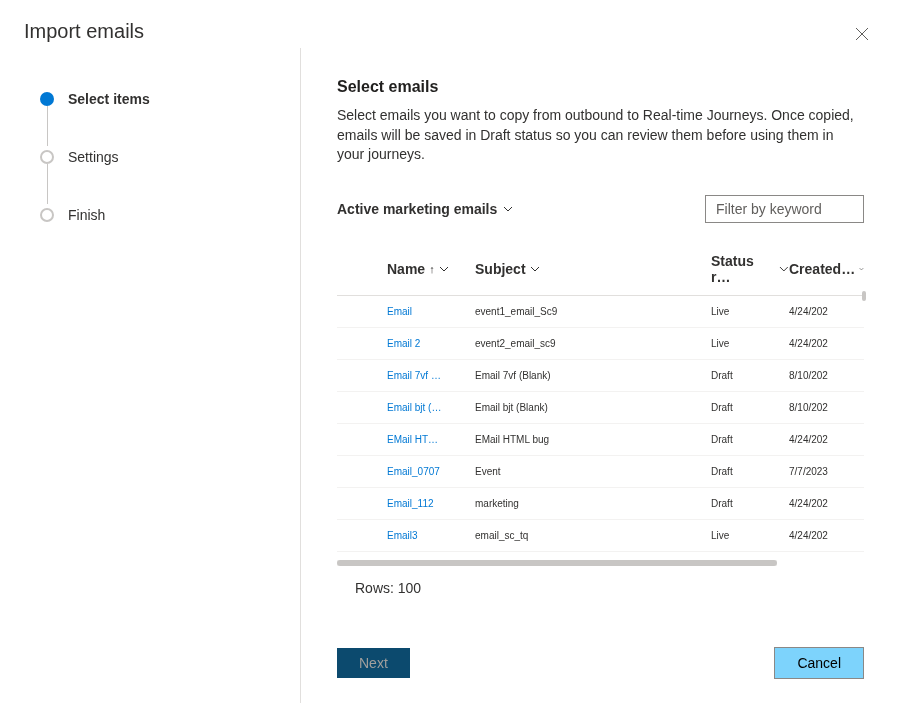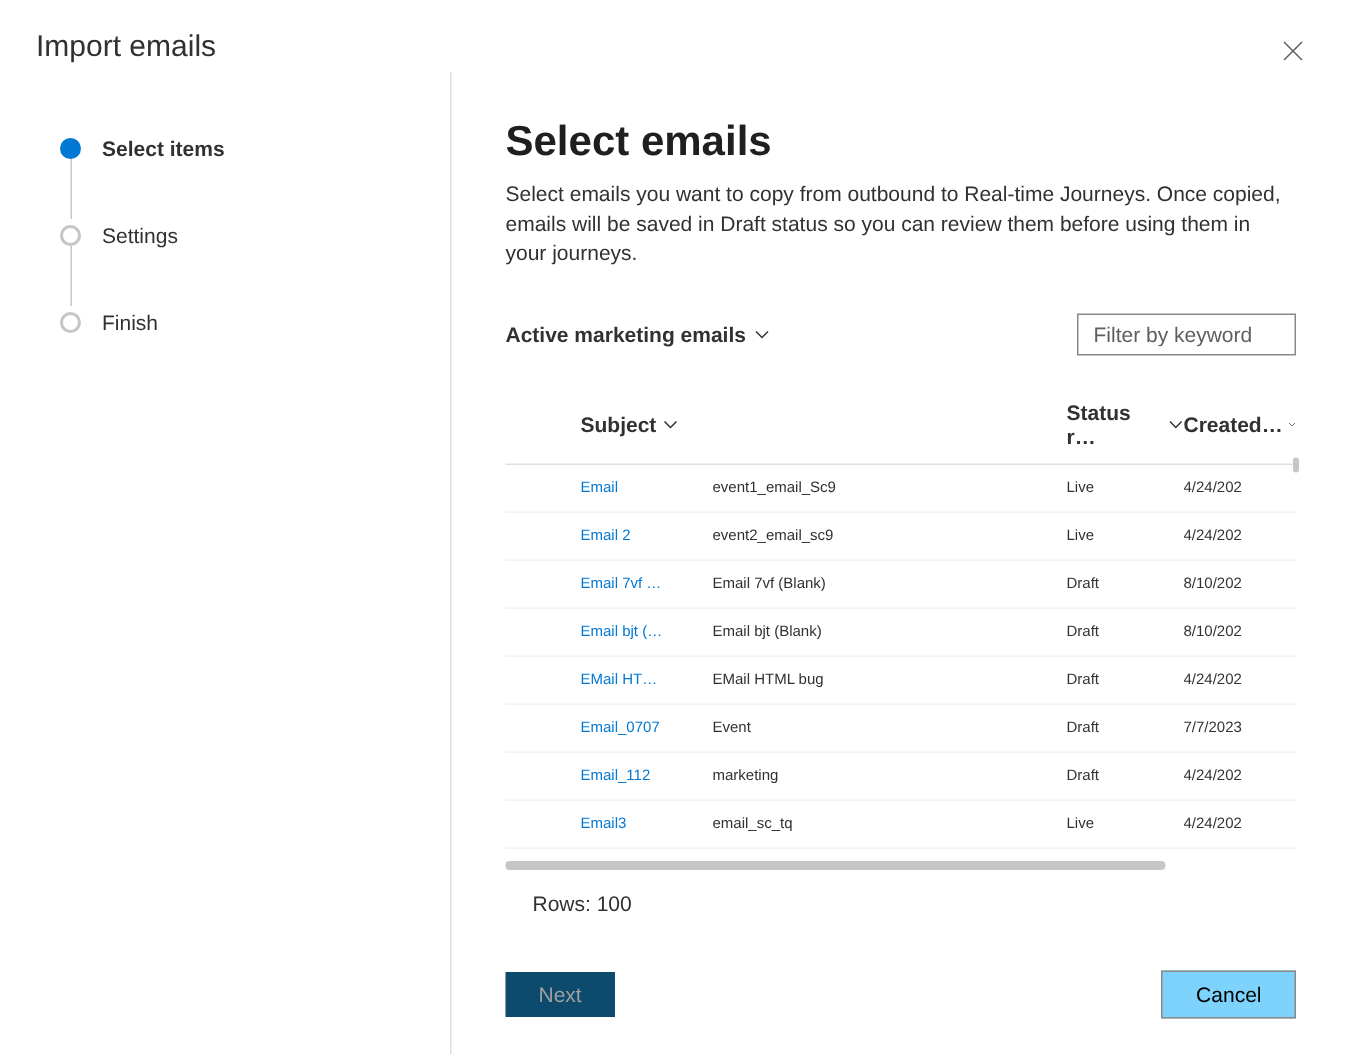"Select emails" .panel-title { font-size: 28px -> 16px }
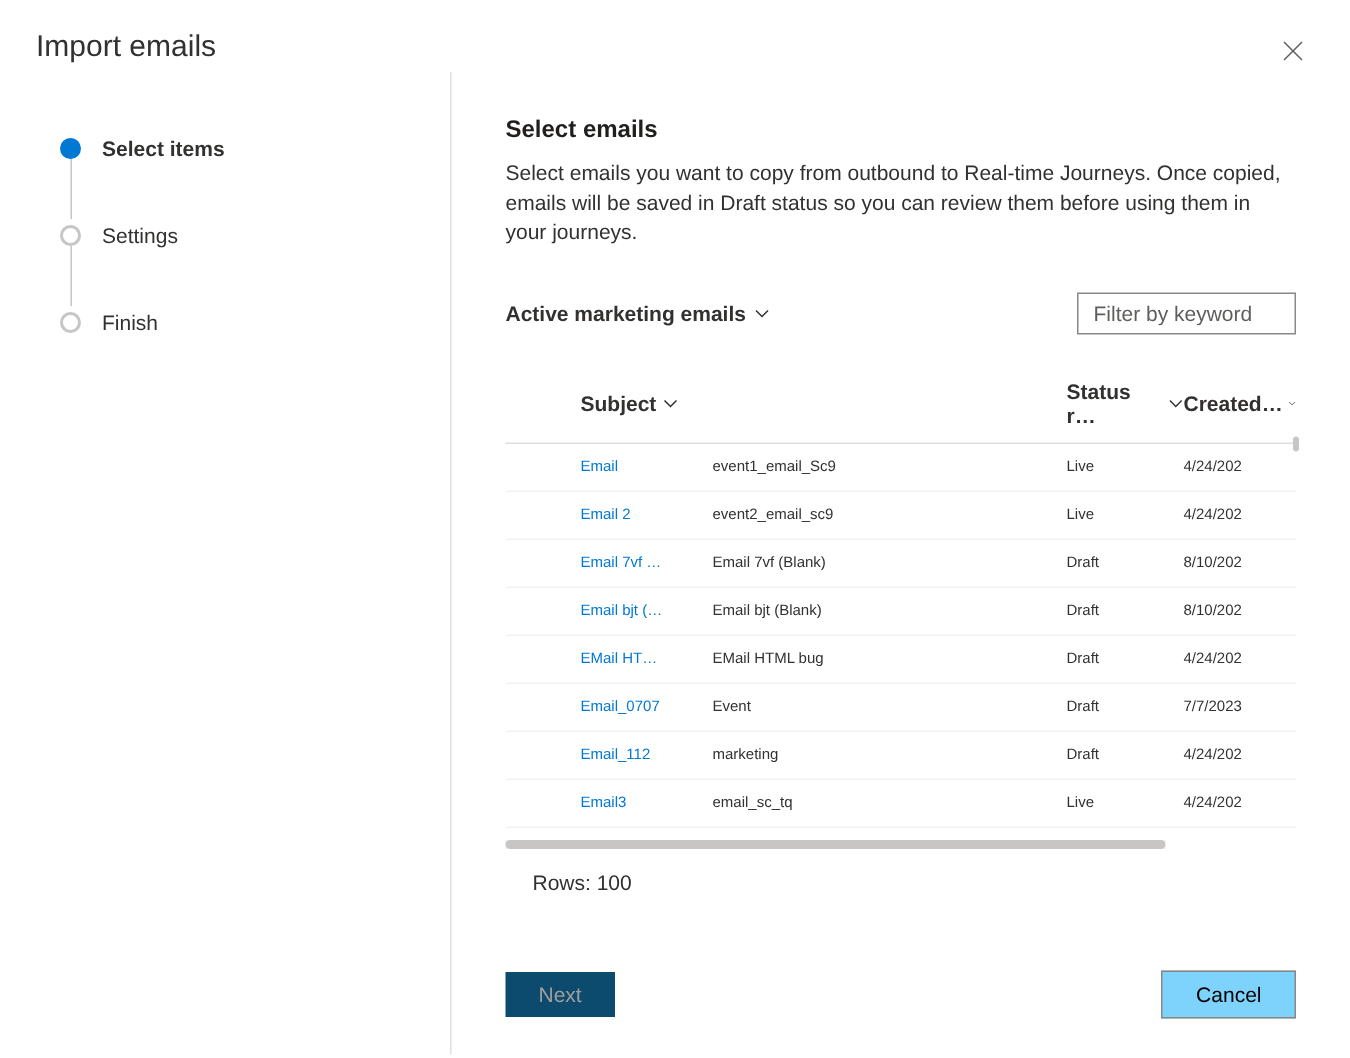"Filter by keyword" .filter-input { width: 146px -> 159px }
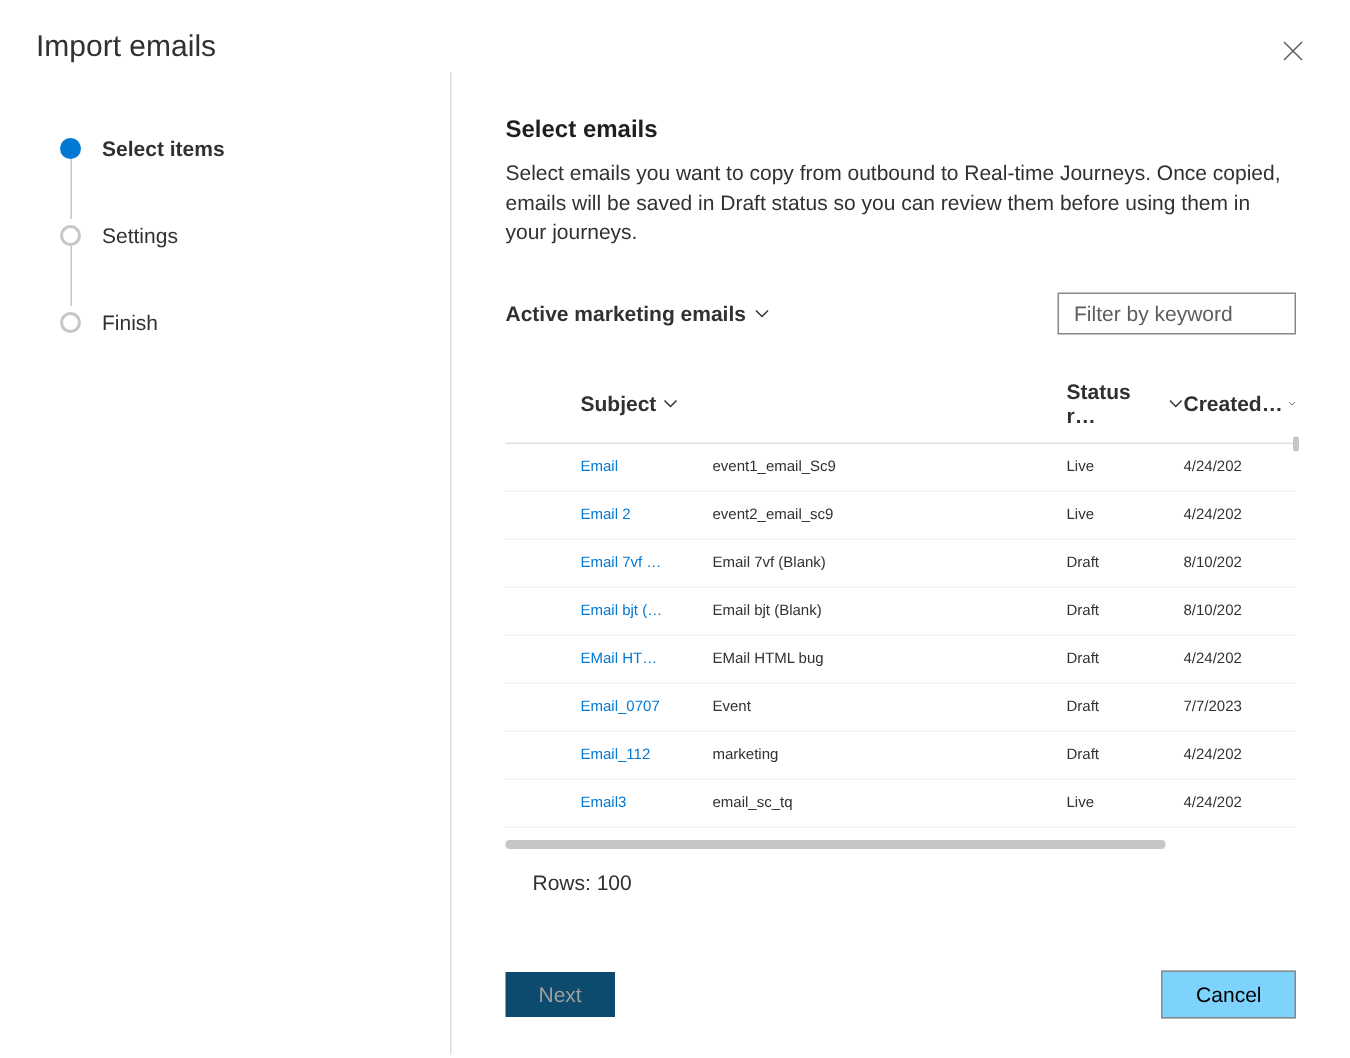"Name" div.th { html: none -> <div> <span>Name</span> <span>↑</span> <svg> <path></path> </svg> </div> }
